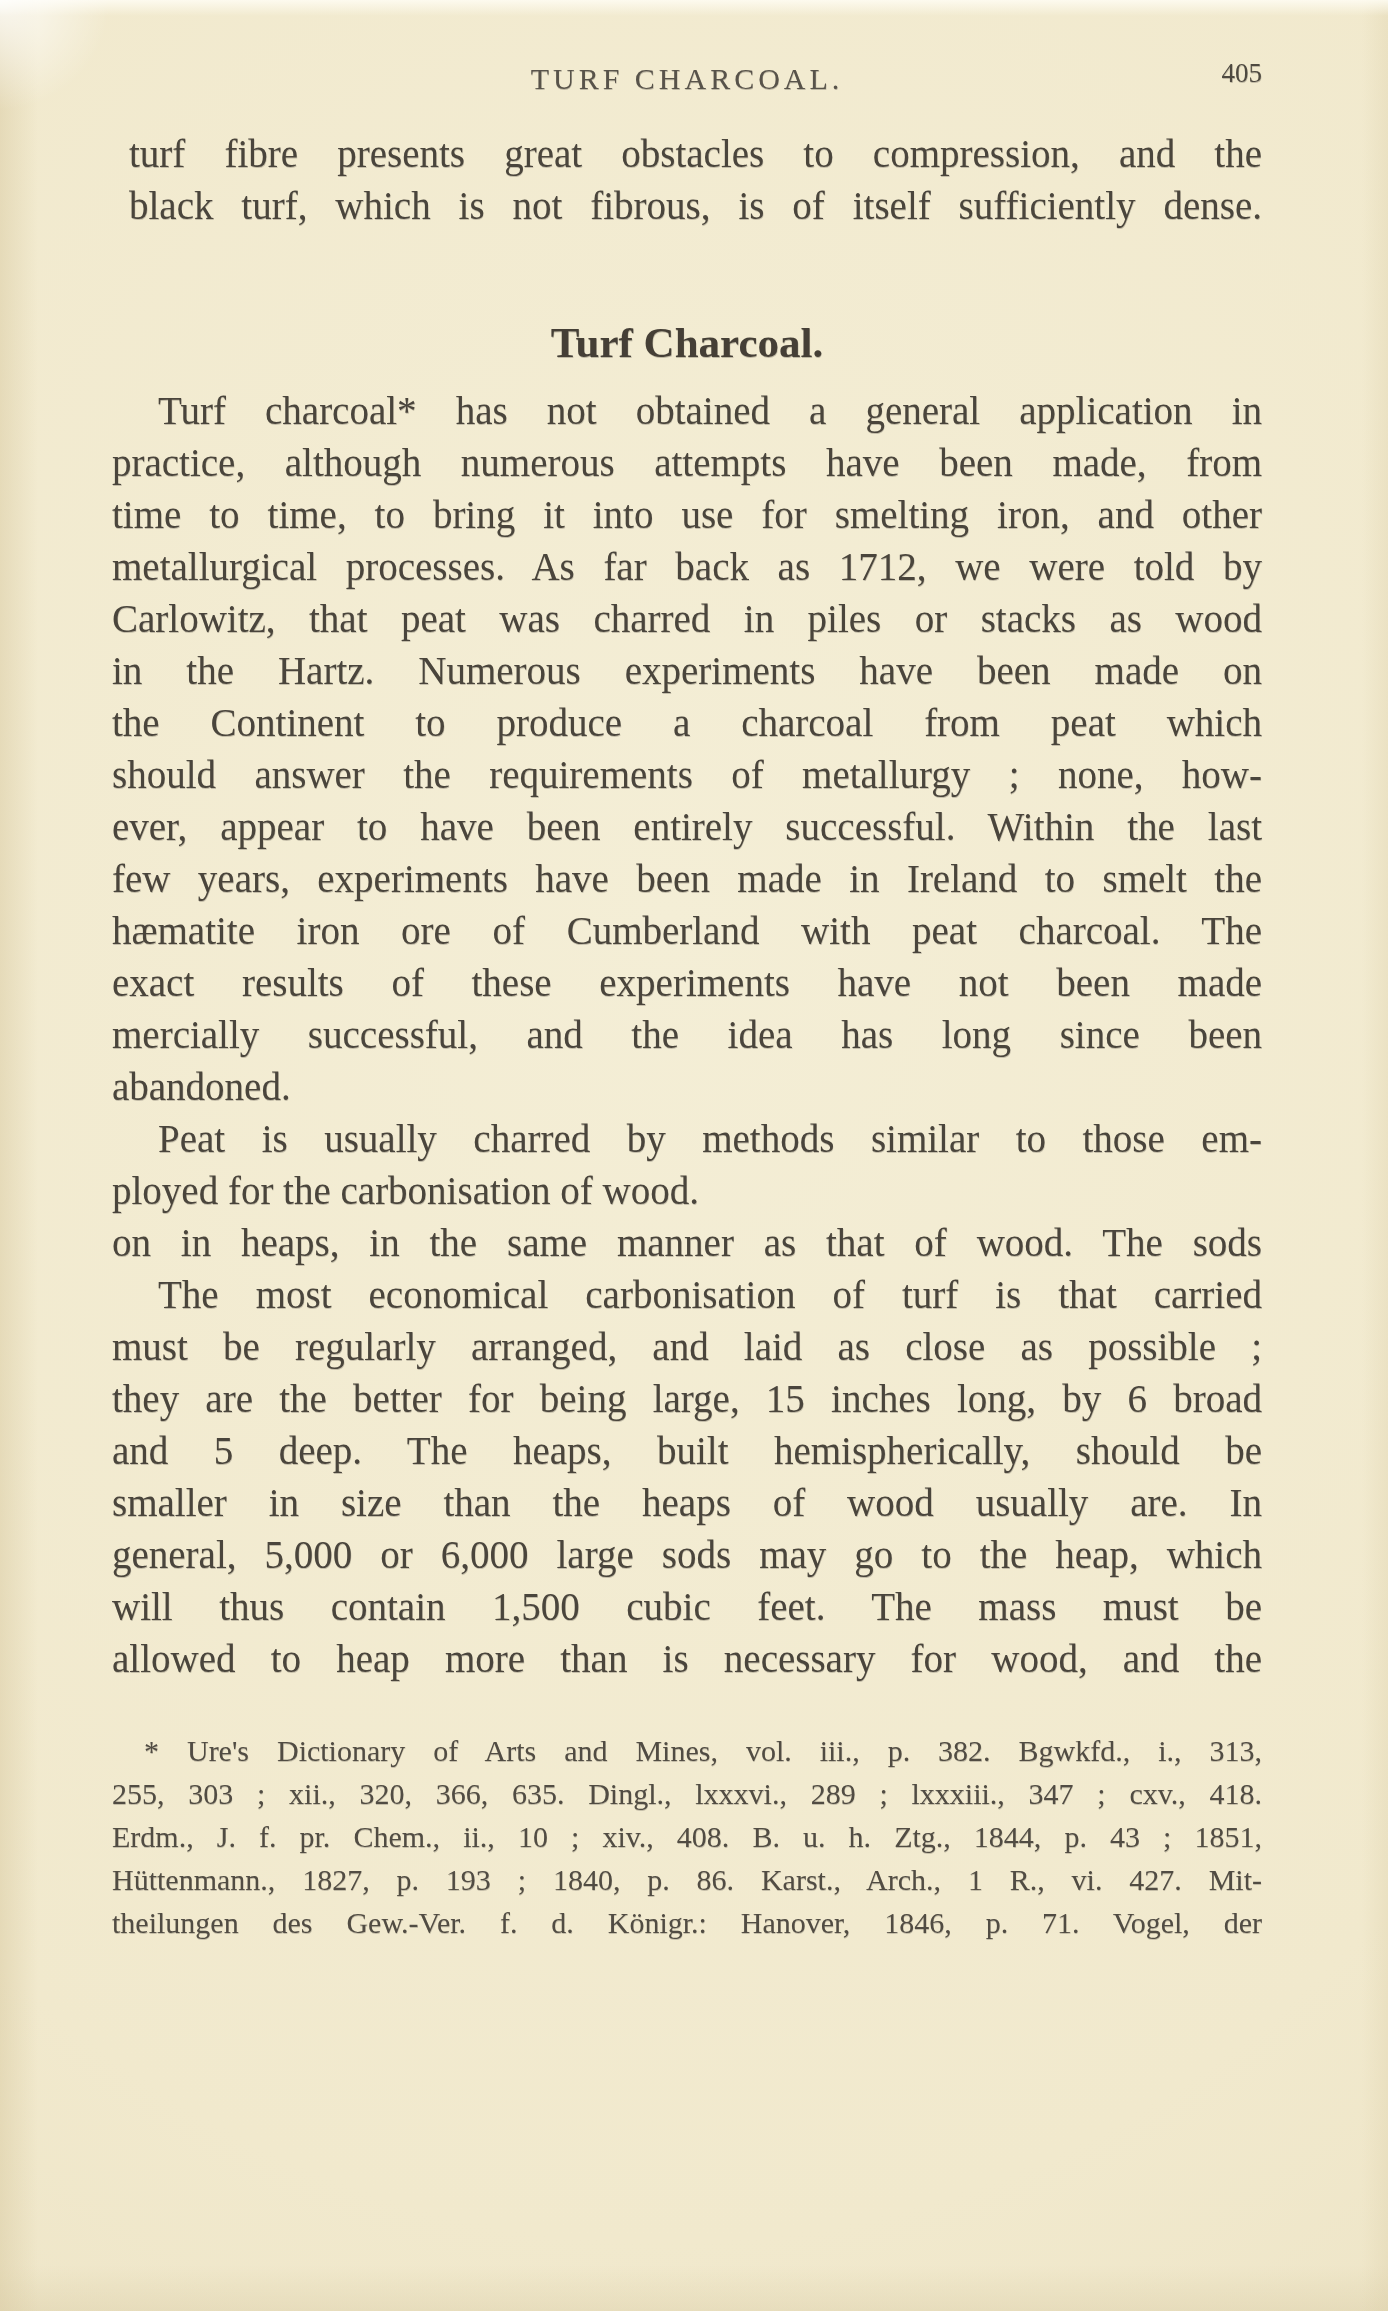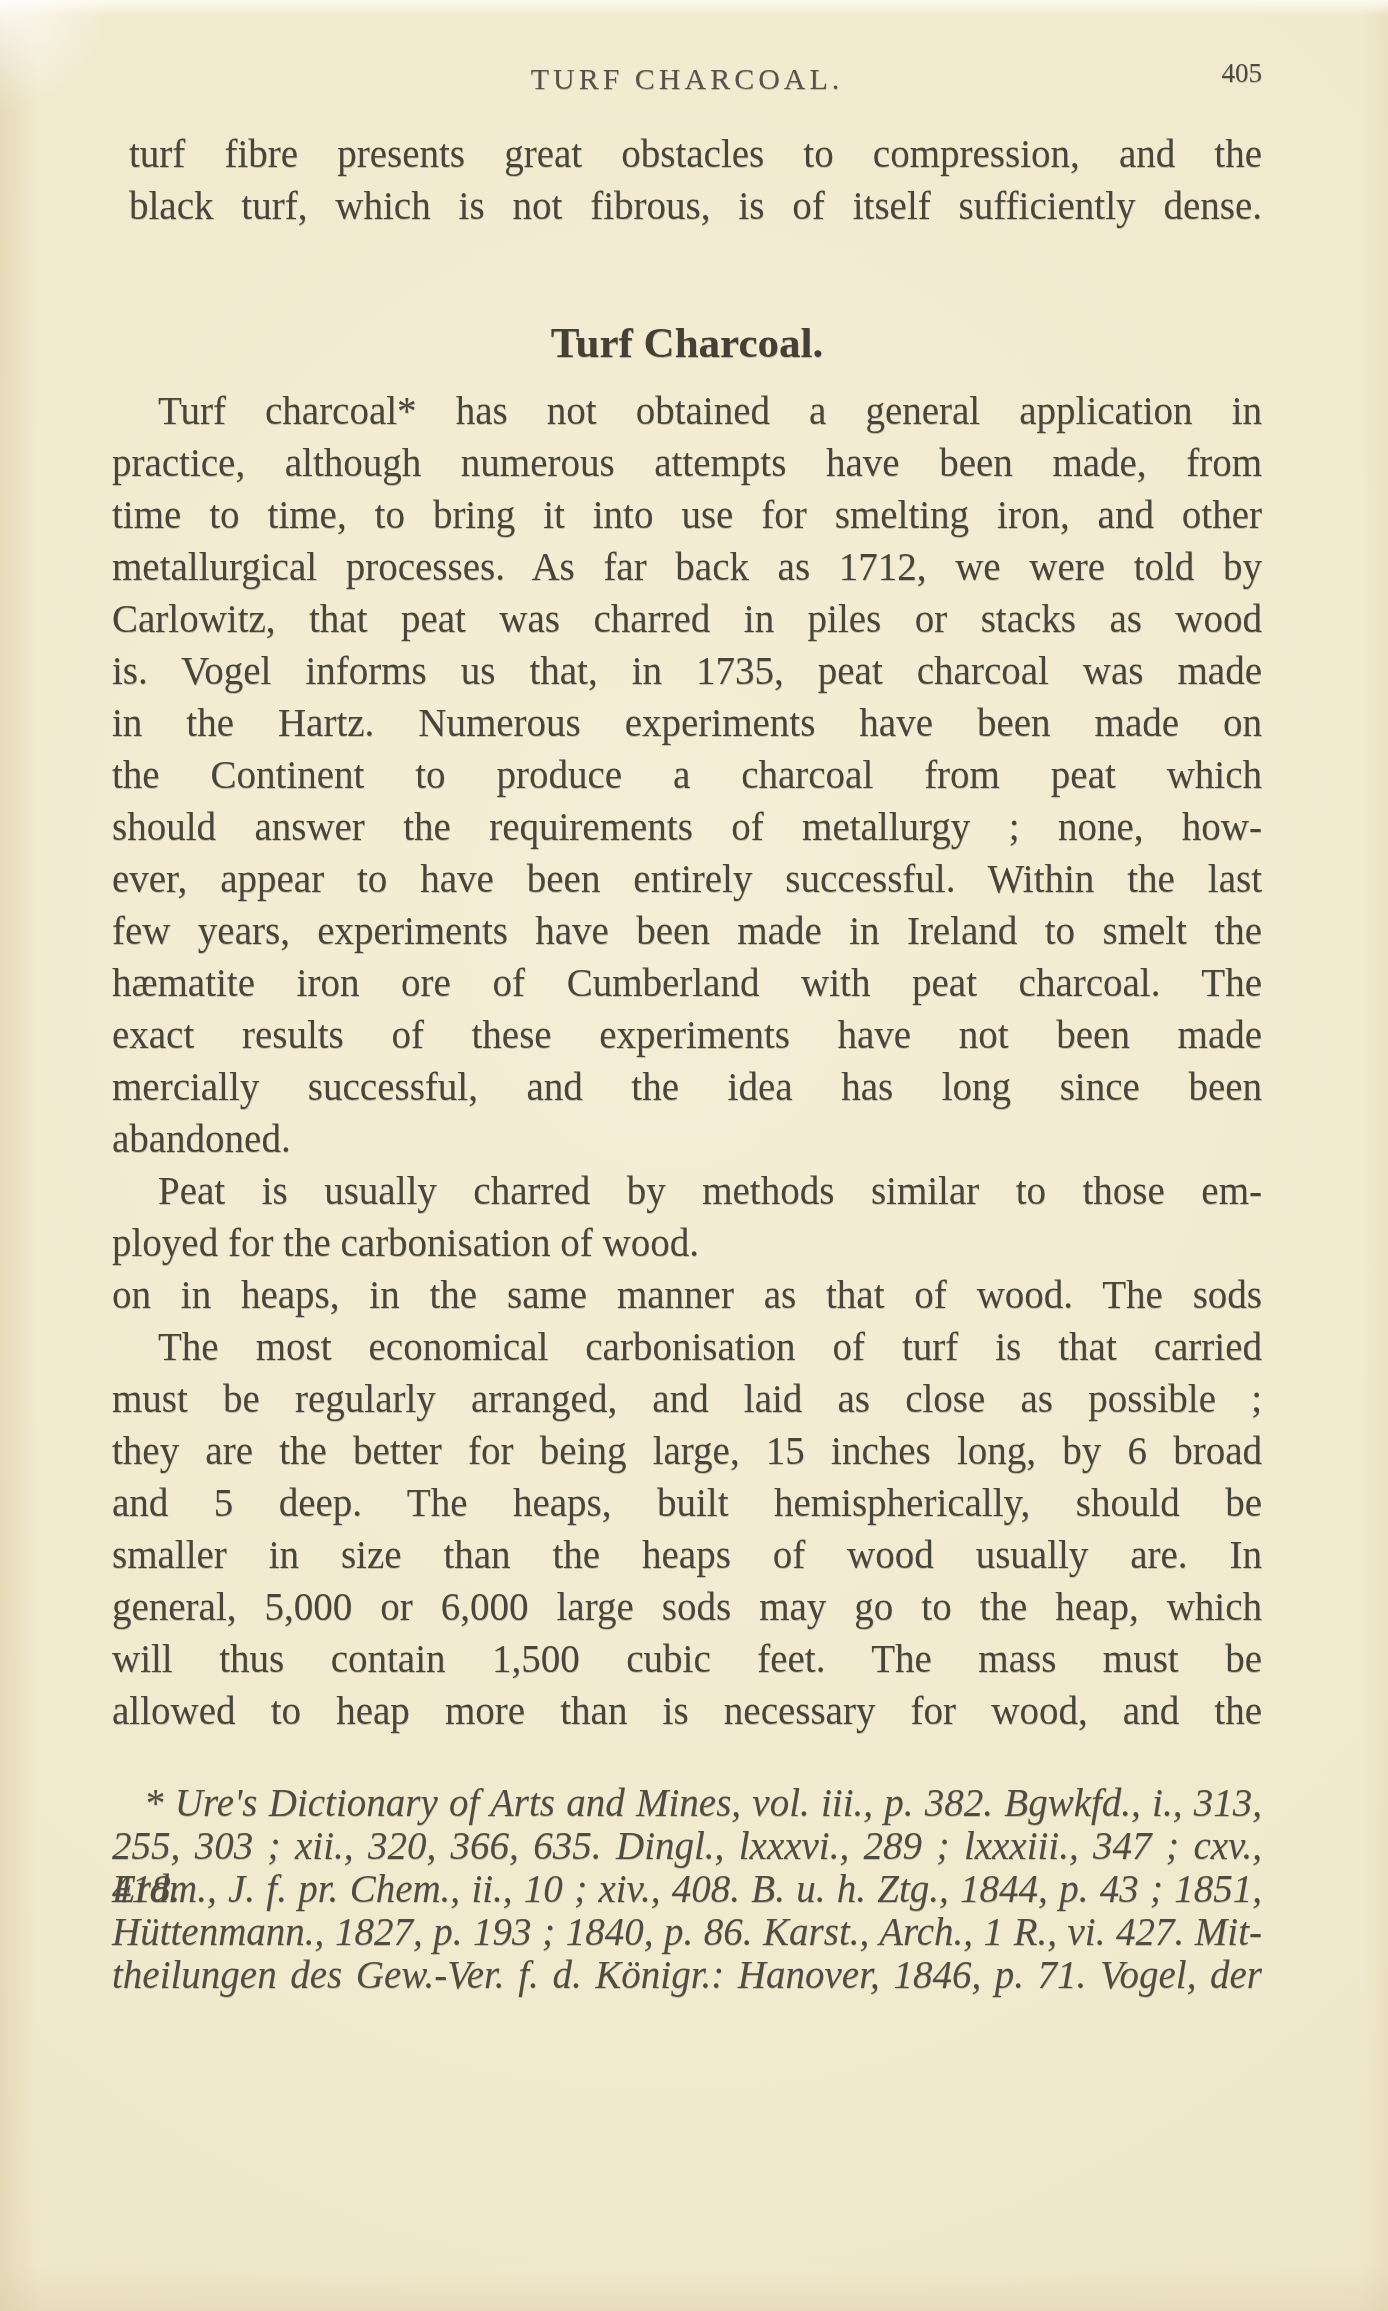"is. Vogel informs us that," div.line { html: <div>is. Vogel informs us that, in 1735, peat charcoal was made</div> -> none }
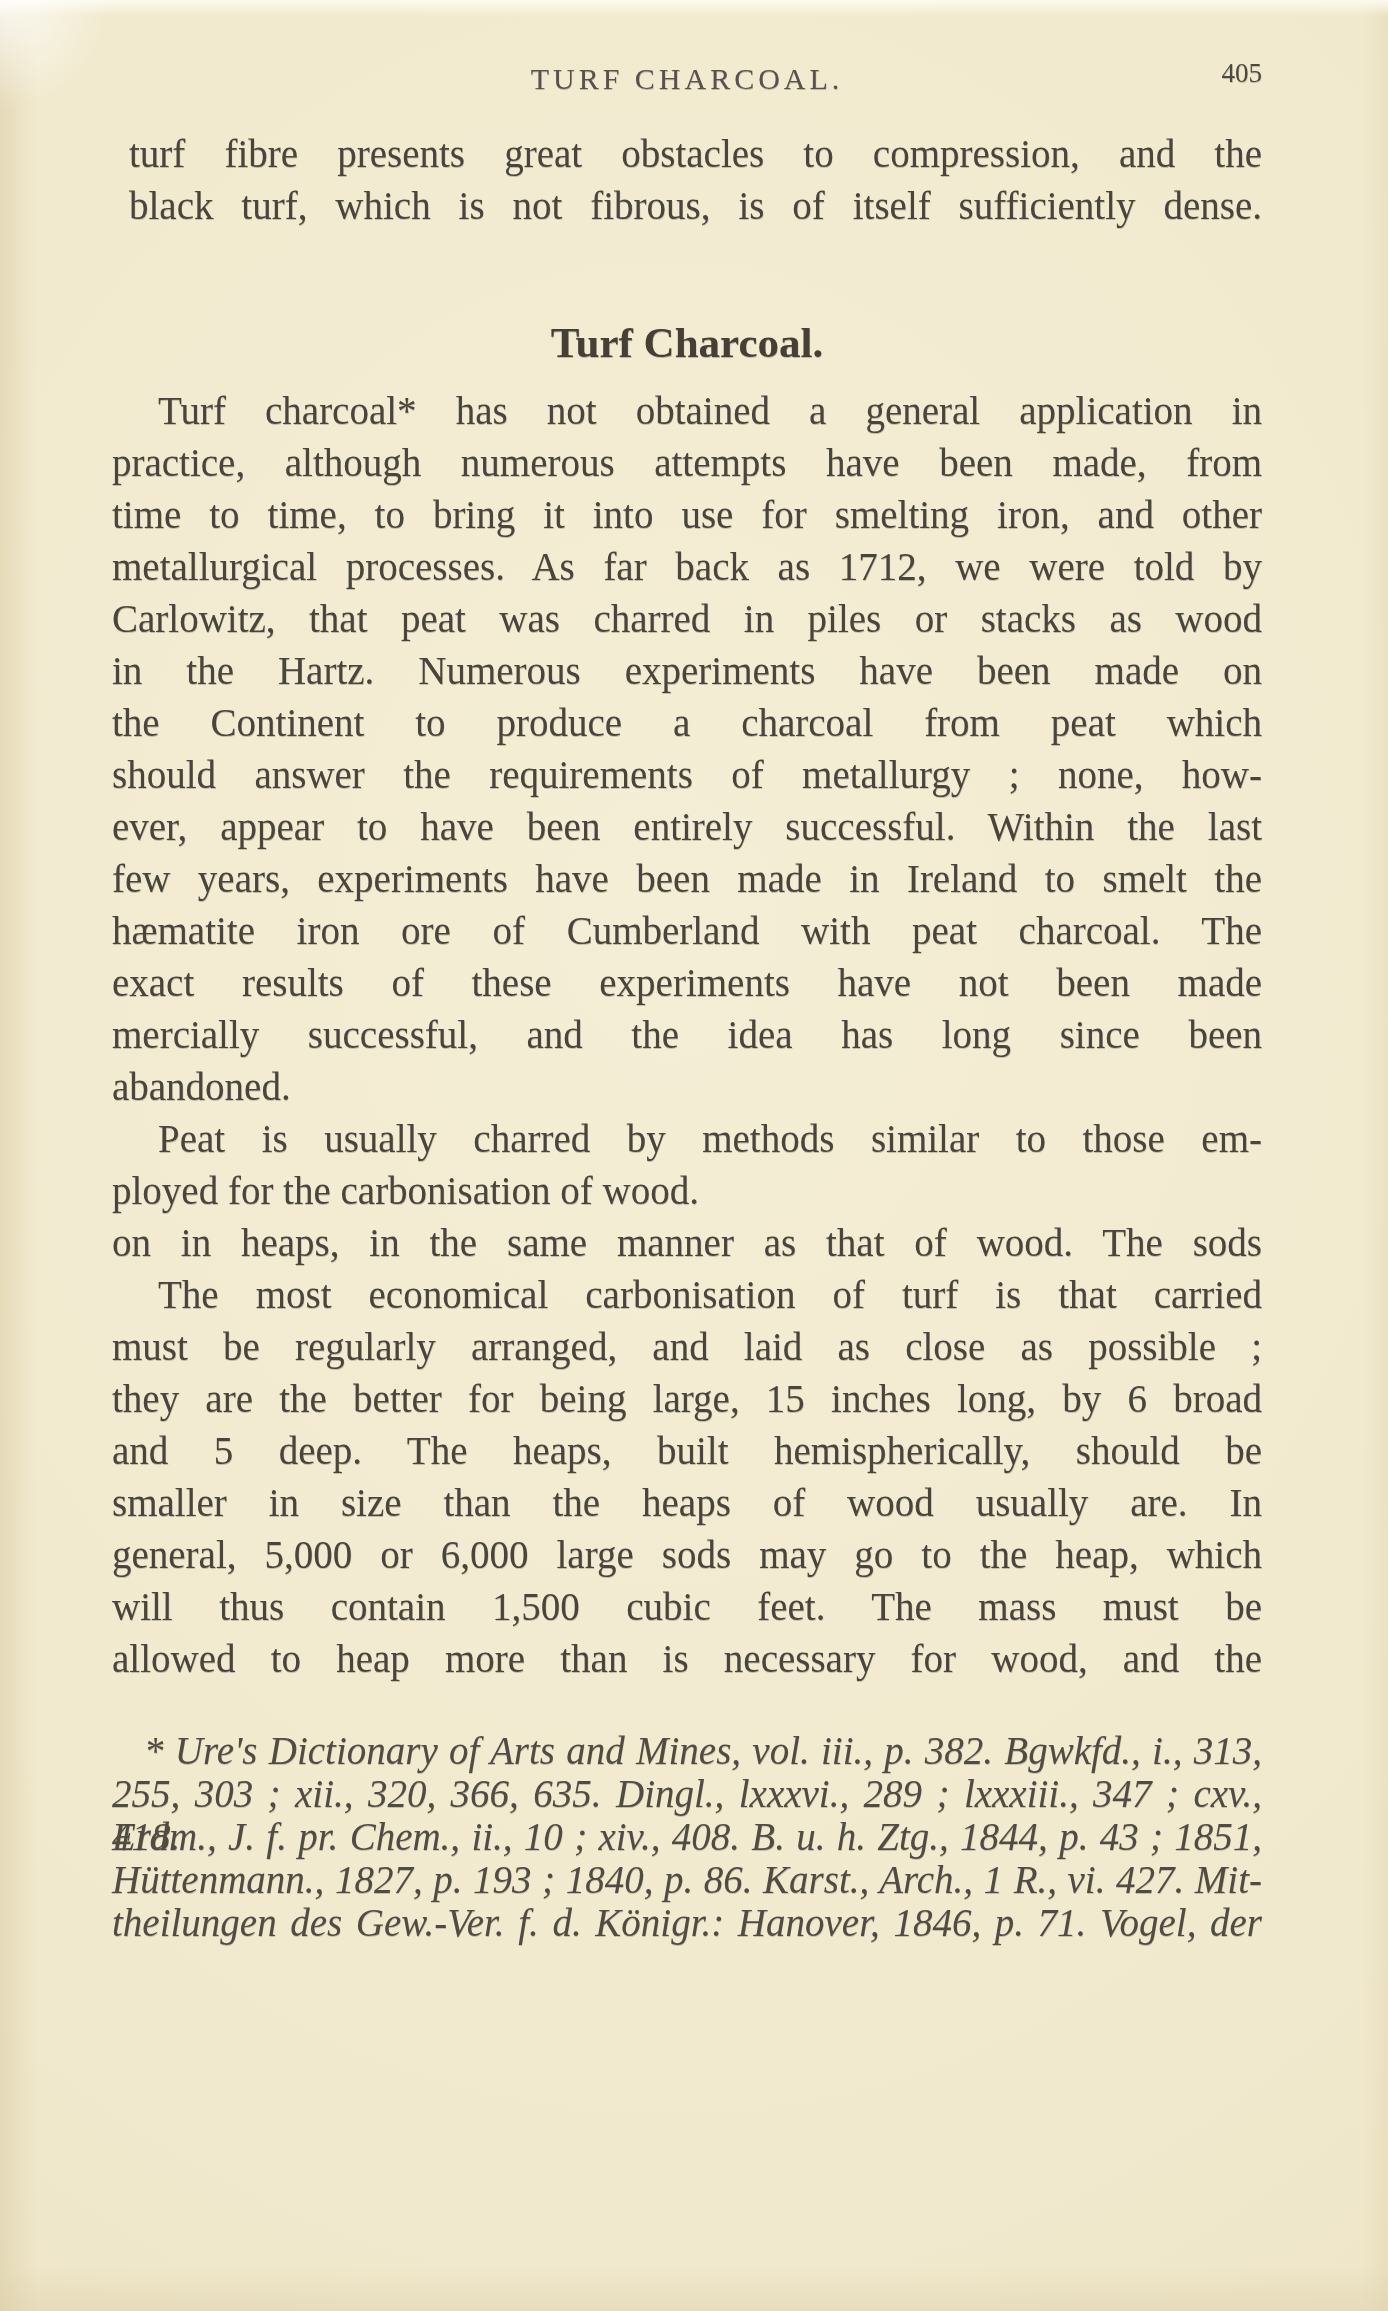"* Ure's Dictionary of Arts" #footnote { font-size: 39px -> 30px; font-style: italic -> none }
